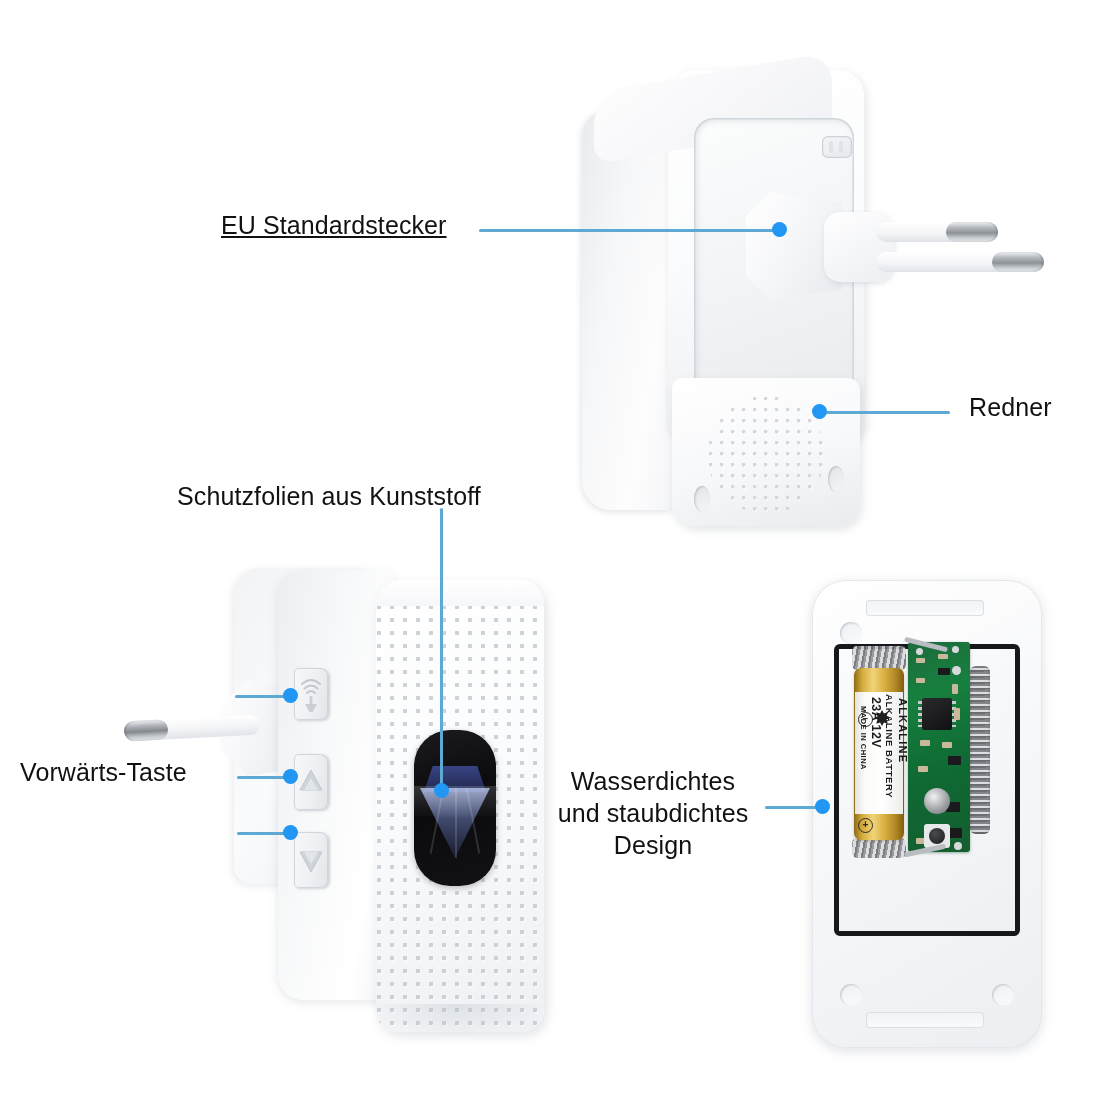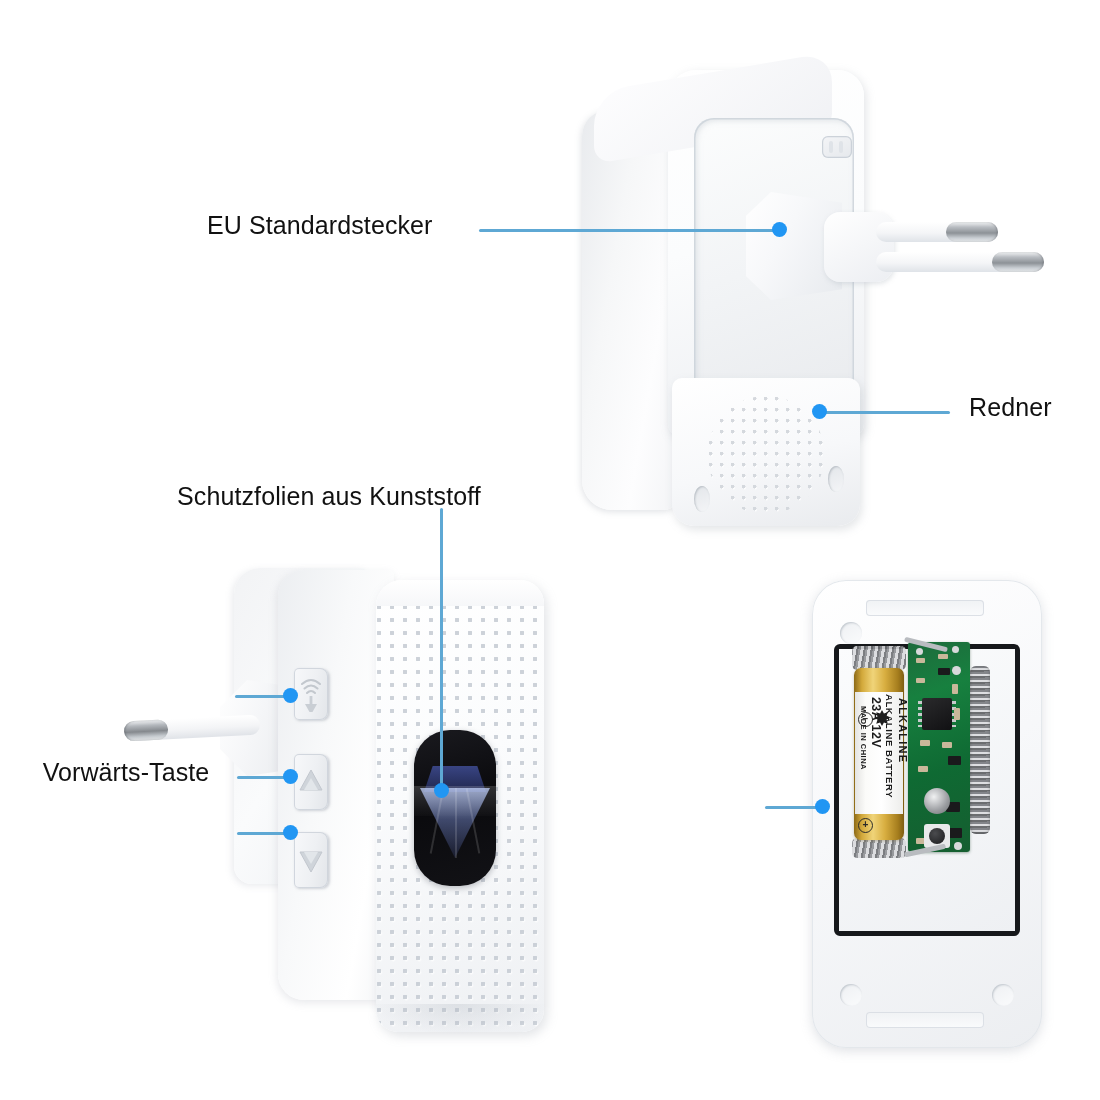"EU Standardstecker" div.callout { left: 207px -> 221px; text-decoration: none -> underline }
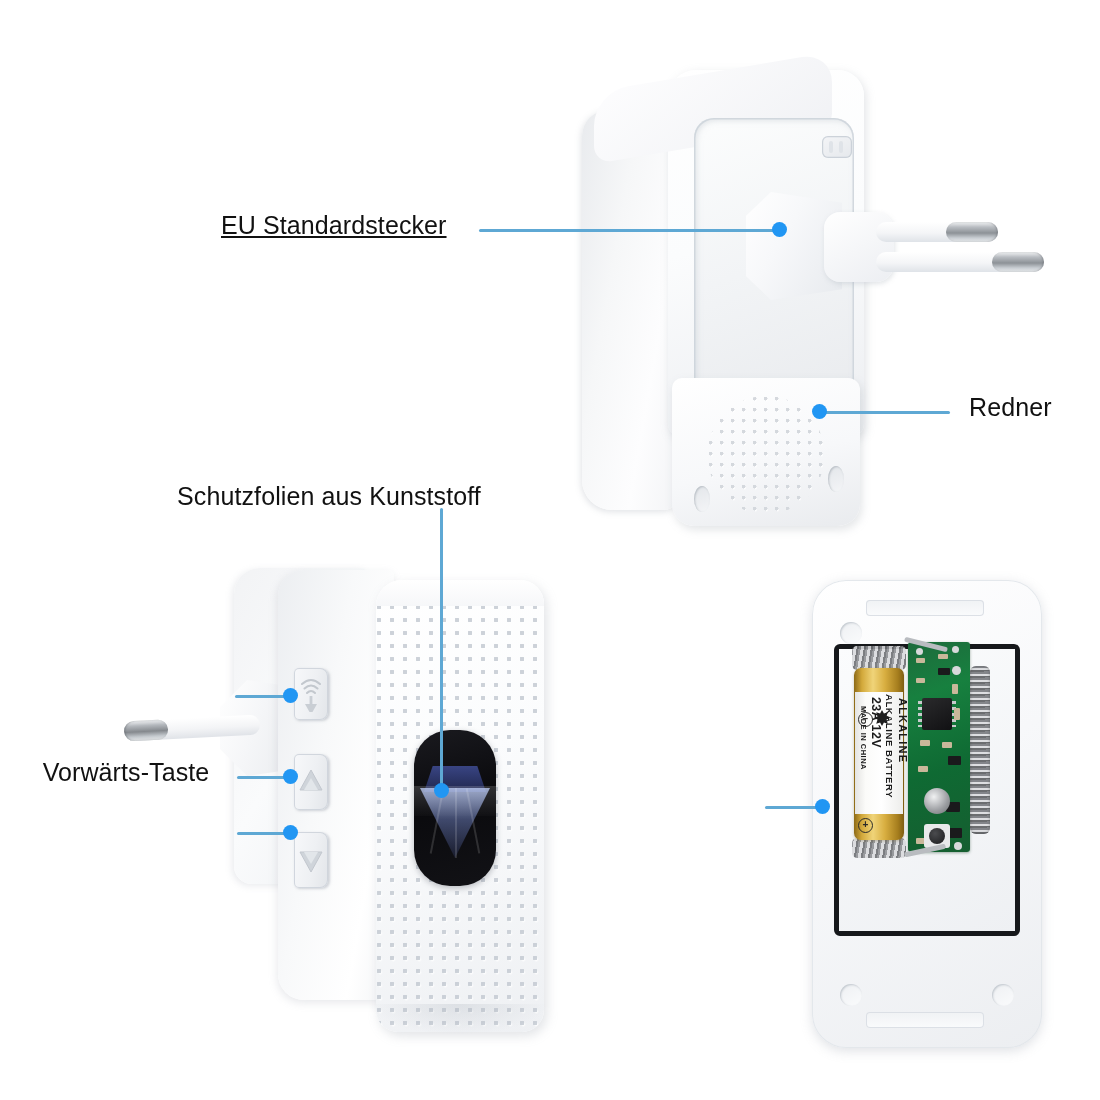"Vorwärts-Taste" .callout.right-al { text-align: center -> left }
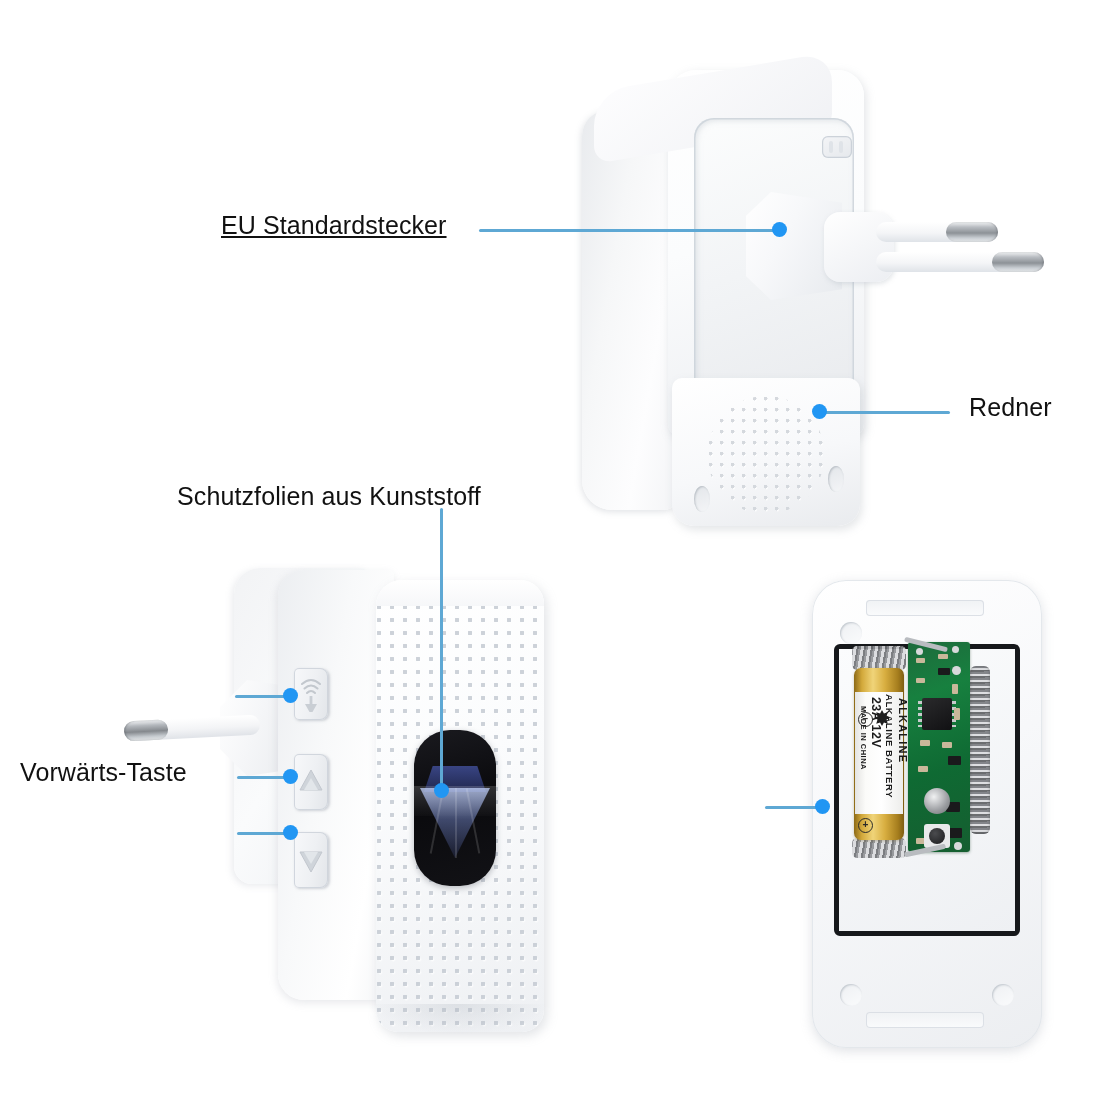"Wasserdichtes" div.callout { html: none -> <div>Wasserdichtes und staubdichtes Design</div> }
